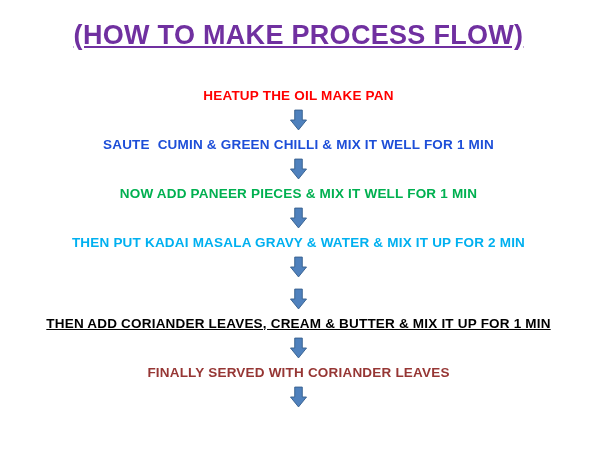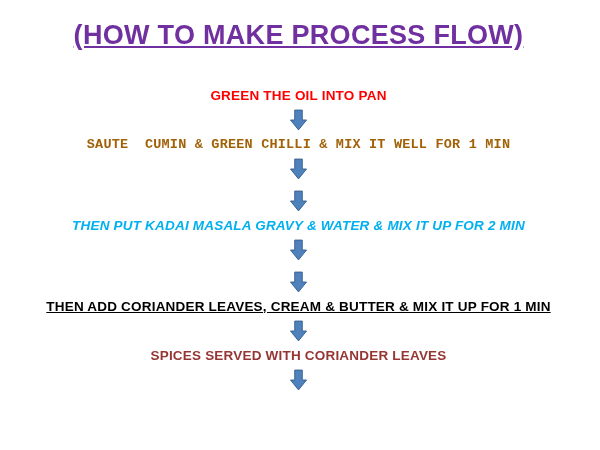"GREEN THE OIL INTO PAN" div.step-label { text: GREEN THE OIL INTO -> HEATUP THE OIL MAKE }
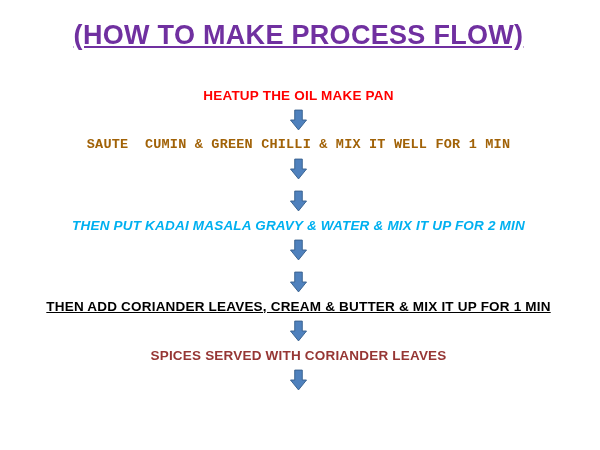"SAUTE CUMIN & GREEN CHILLI" div.step-label { color: #a16207 -> #1d4ed8; font-family: Liberation Mono, monospace -> none }
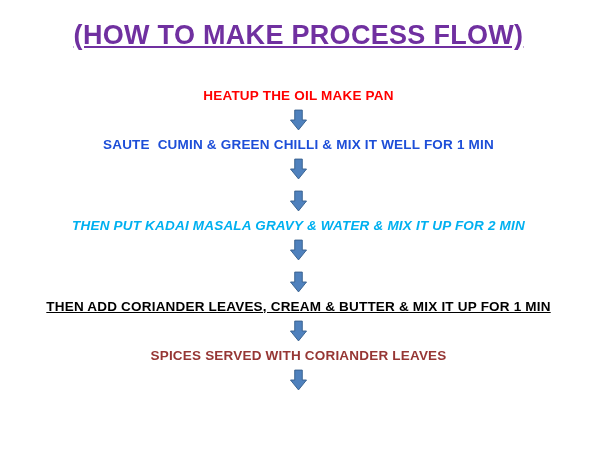"NOW ADD PANEER PIECES &" div.step-label { html: none -> <div>NOW ADD PANEER PIECES &amp; MIX IT WELL FOR 1 MIN</div> }
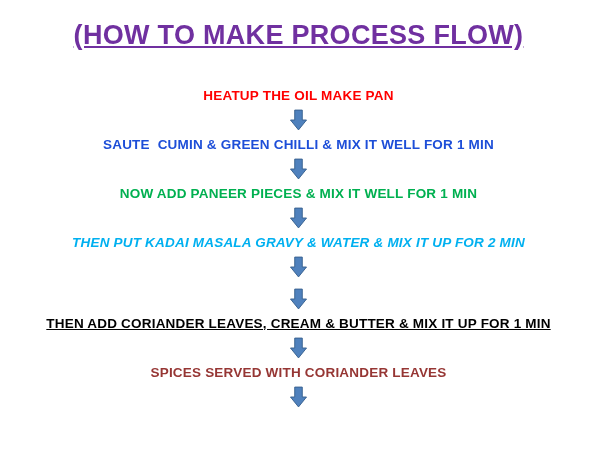"THEN PUT KADAI MASALA GRAVY" div.step-label { font-style: italic -> none }
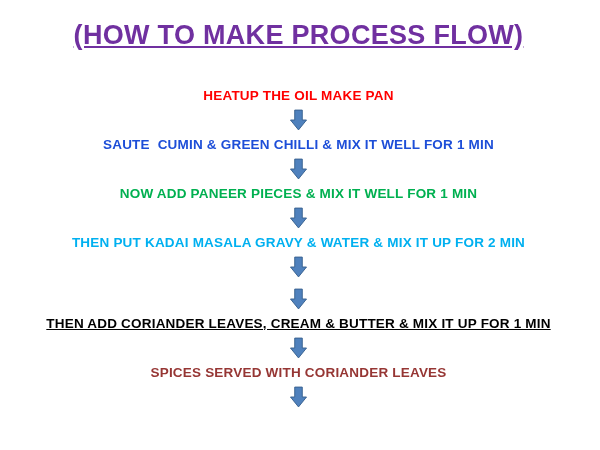"SPICES SERVED WITH CORIANDER LEAVES" div.step-label { text: SPICES -> FINALLY }
